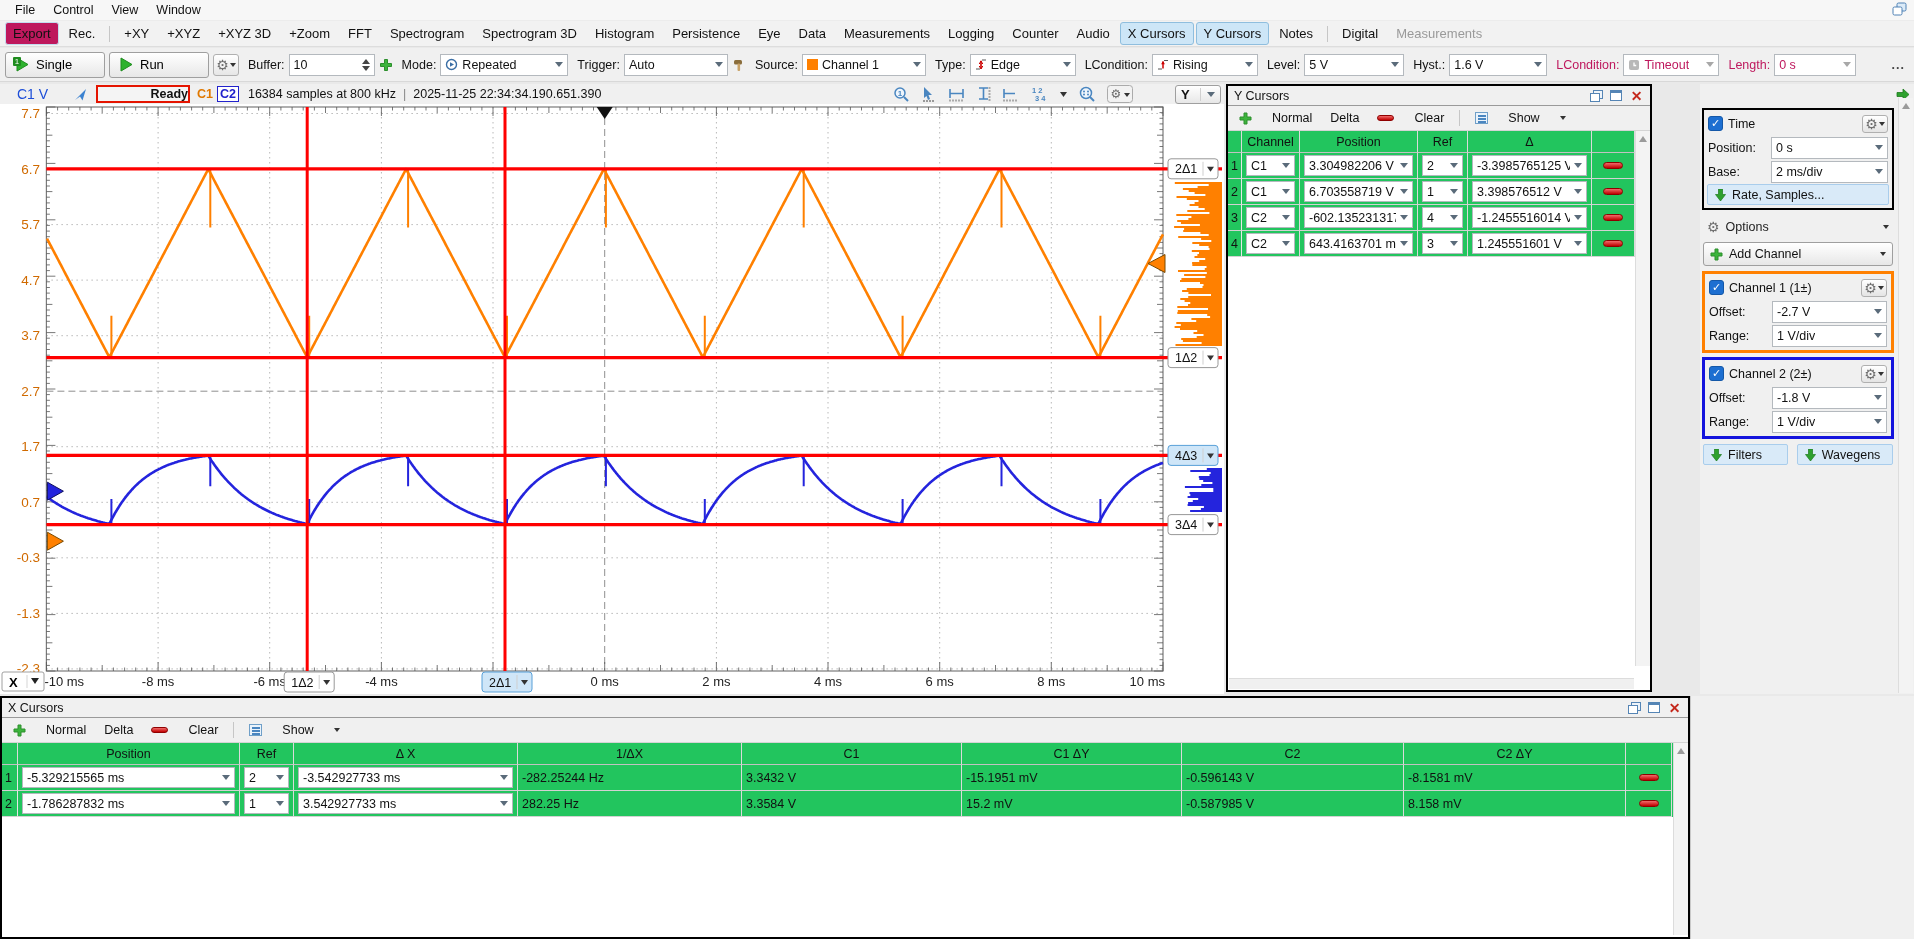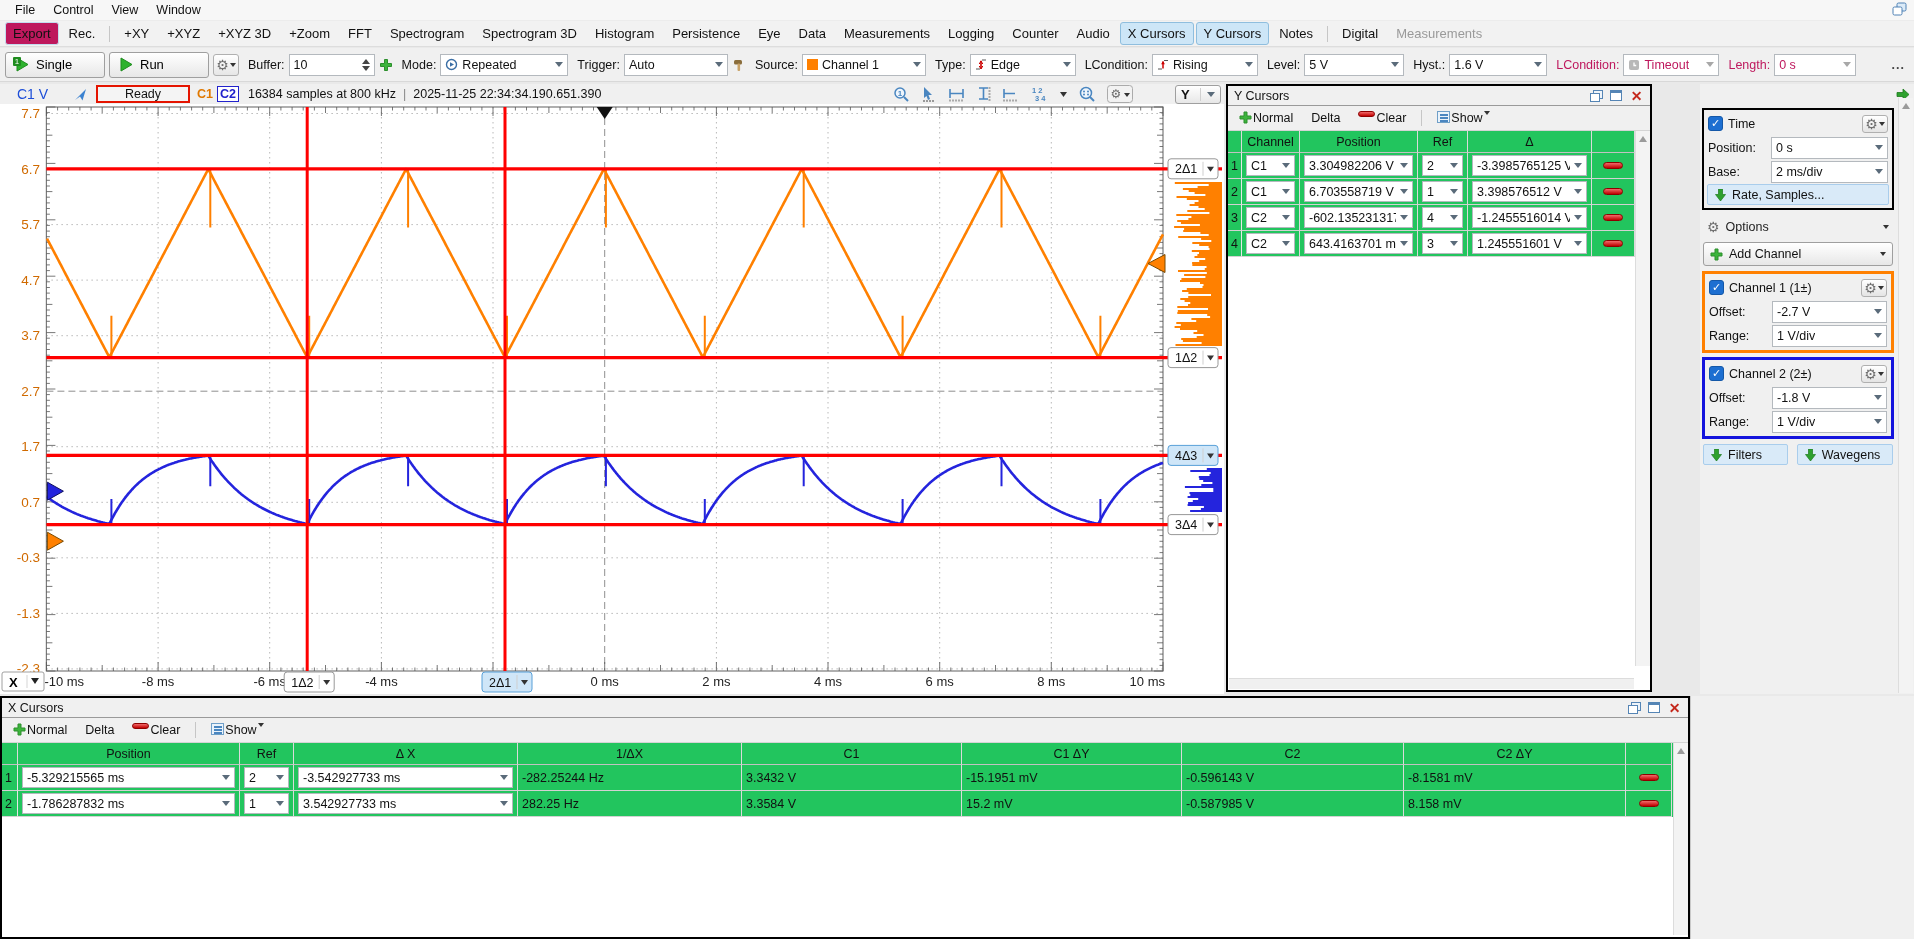"Ready" .readybox { font-weight: normal -> bold; text-align: center -> right }
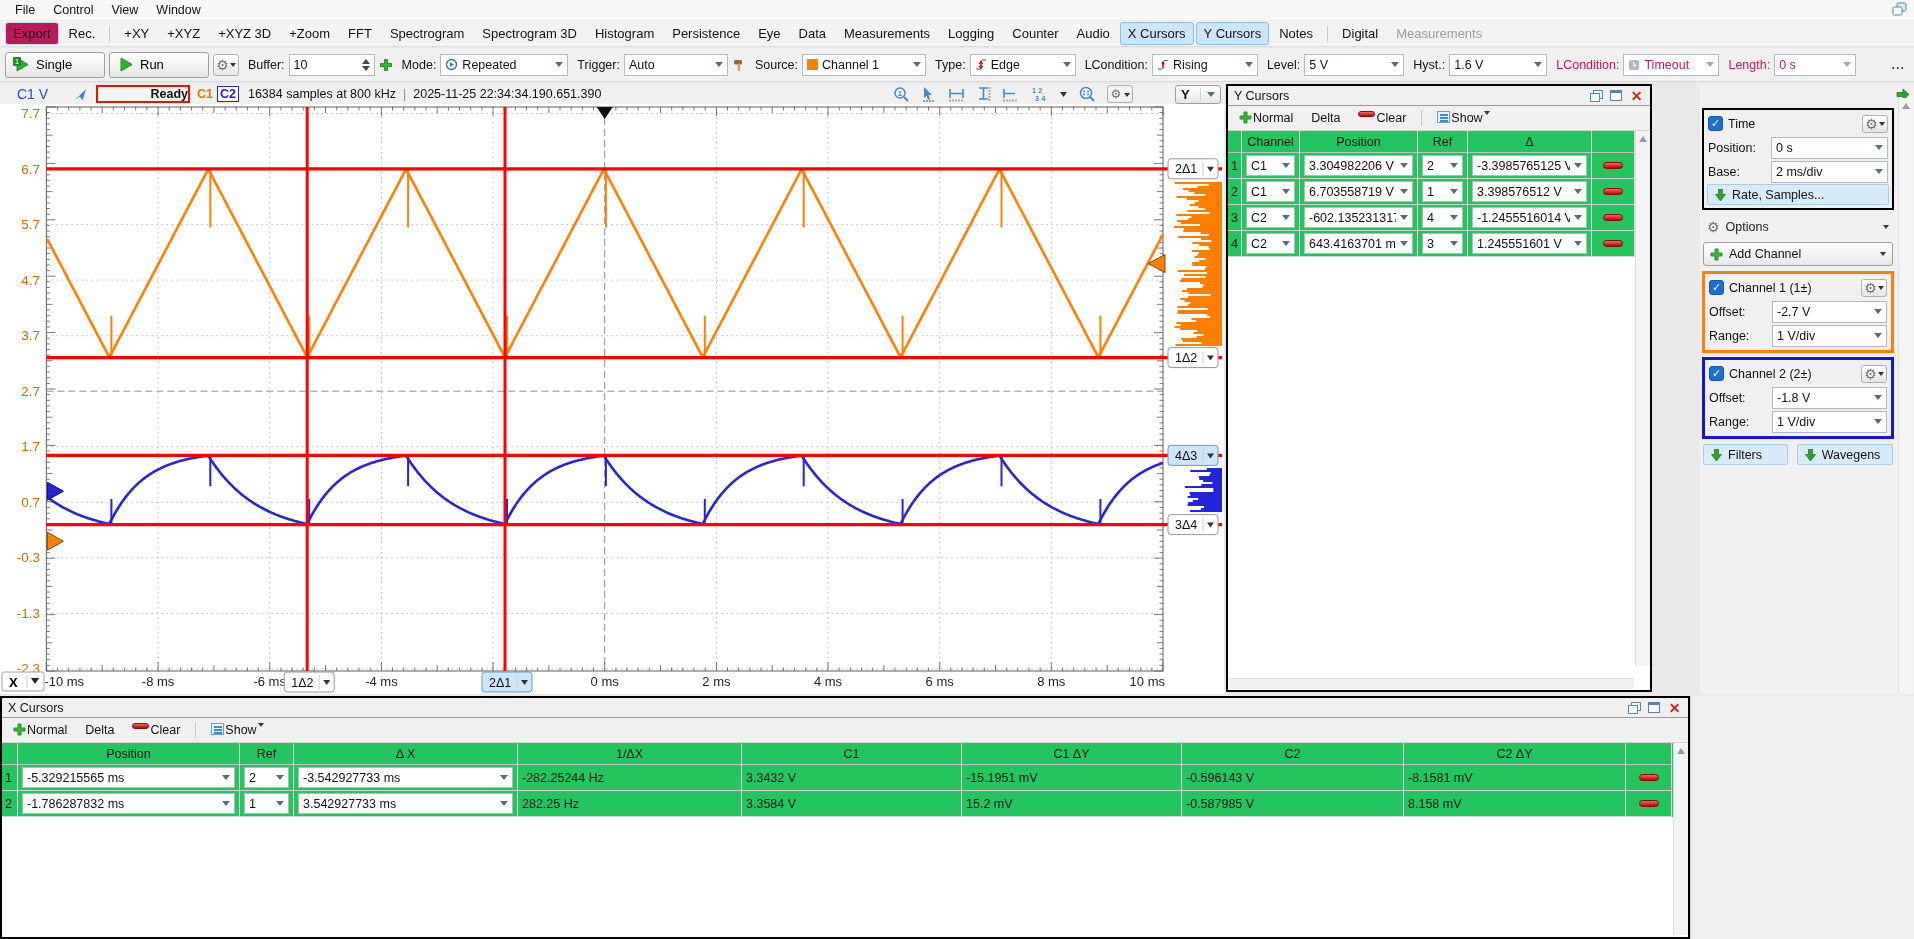"Normal" .tbtn { align-items: none -> center; gap: 1px -> 20px }
